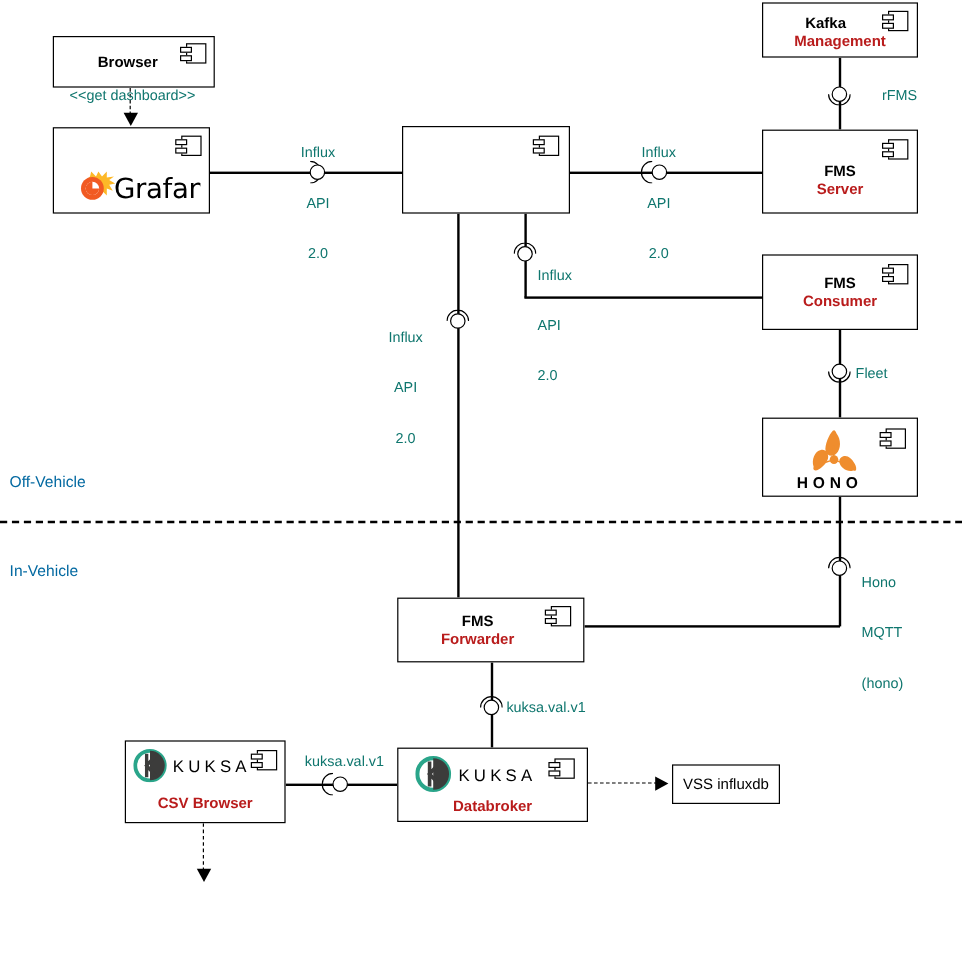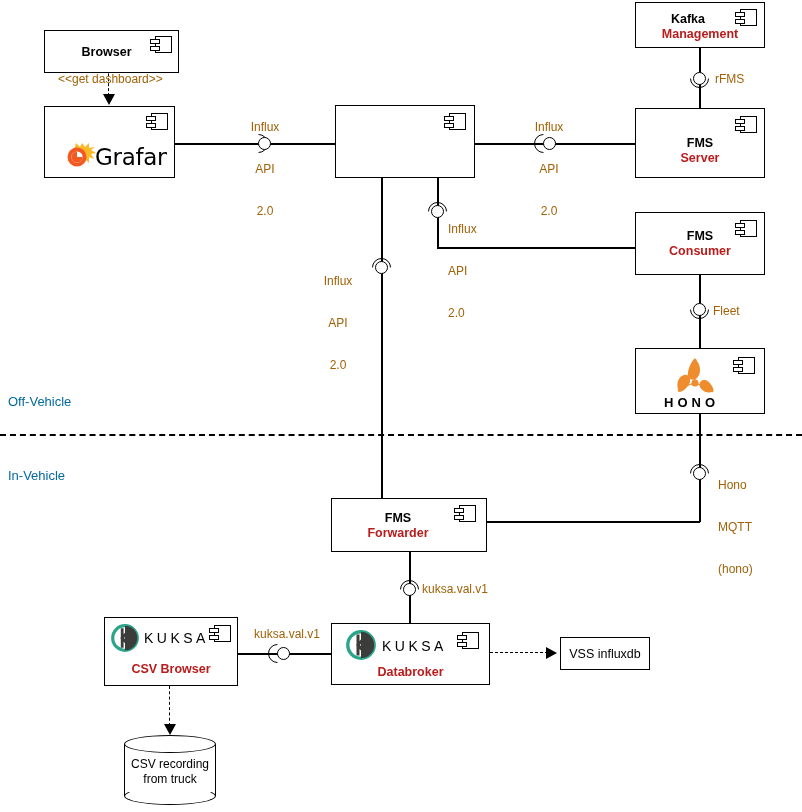"<<get dashboard>>" .lbl { color: #a16207 -> #0f766e }
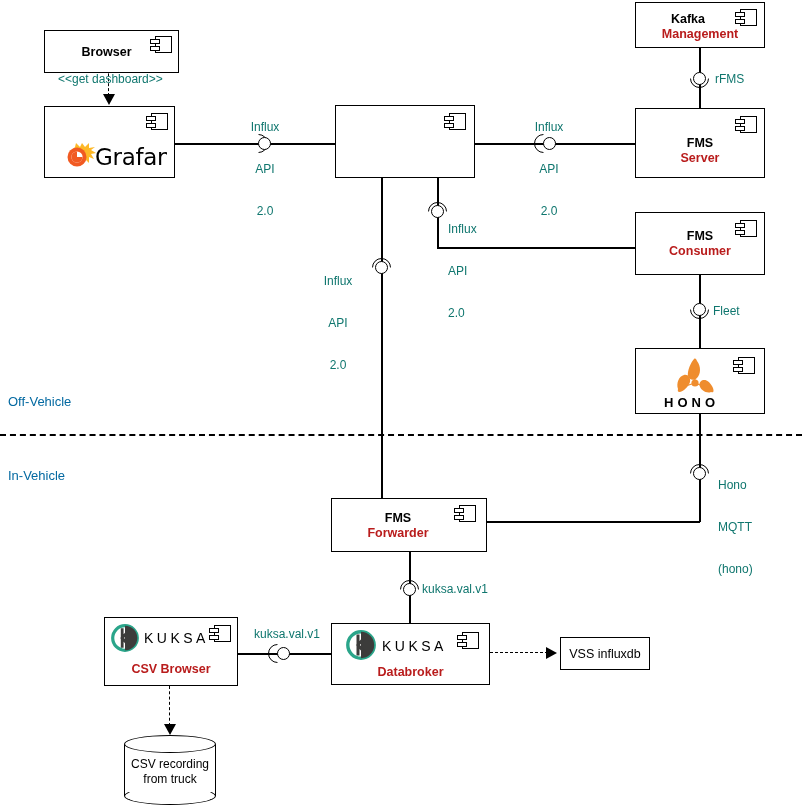"rFMS" div.lbl { left: 715px -> 735px }
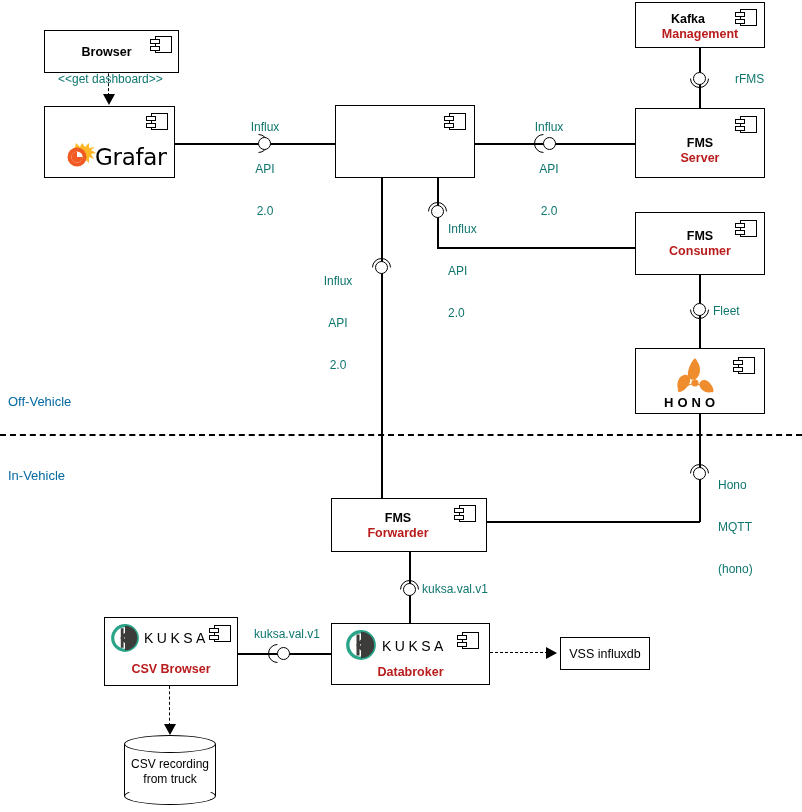"CSV recording" div.cyl { html: <div> <div></div> <div></div> <div></div> <div> <div>CSV recording</div> <div>from truck</div> </div> </div> -> none }
